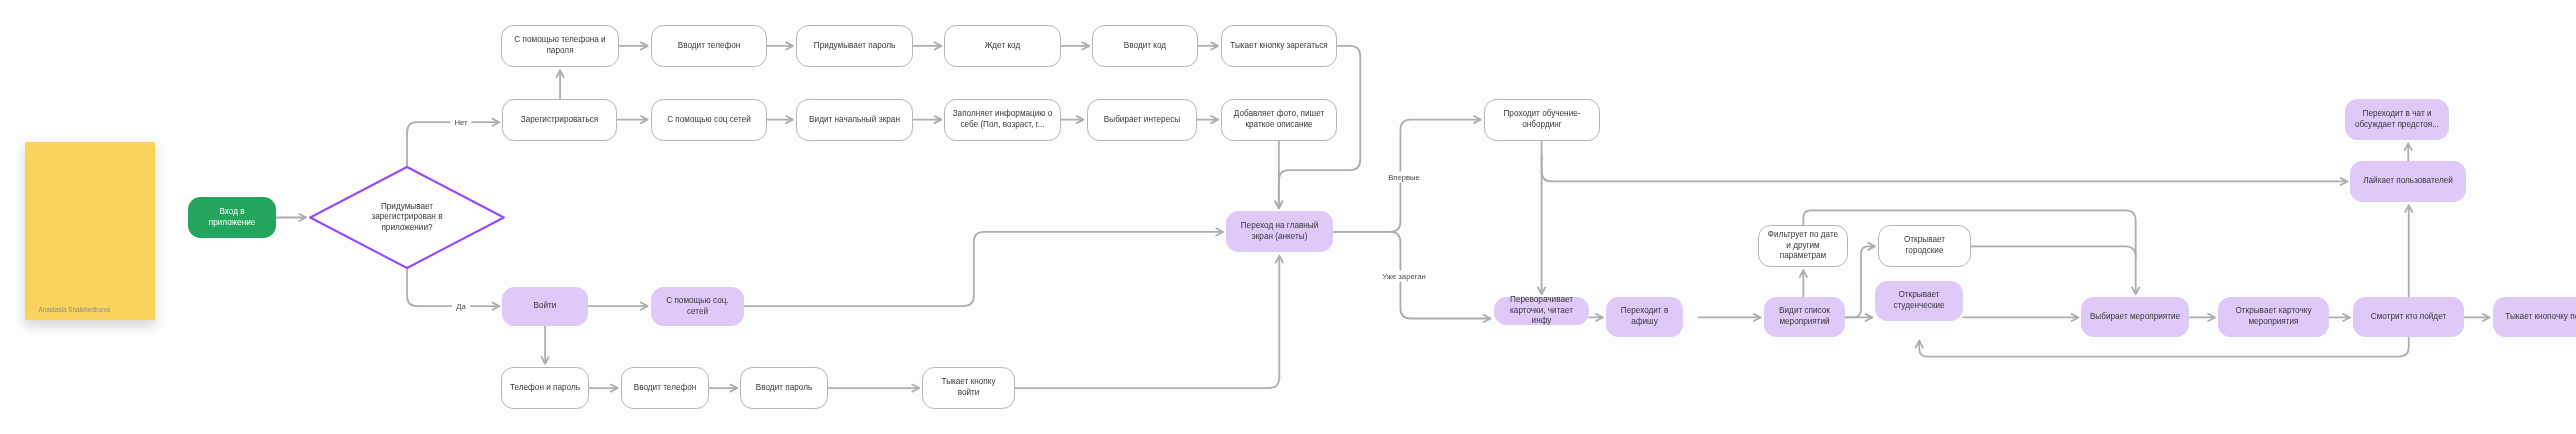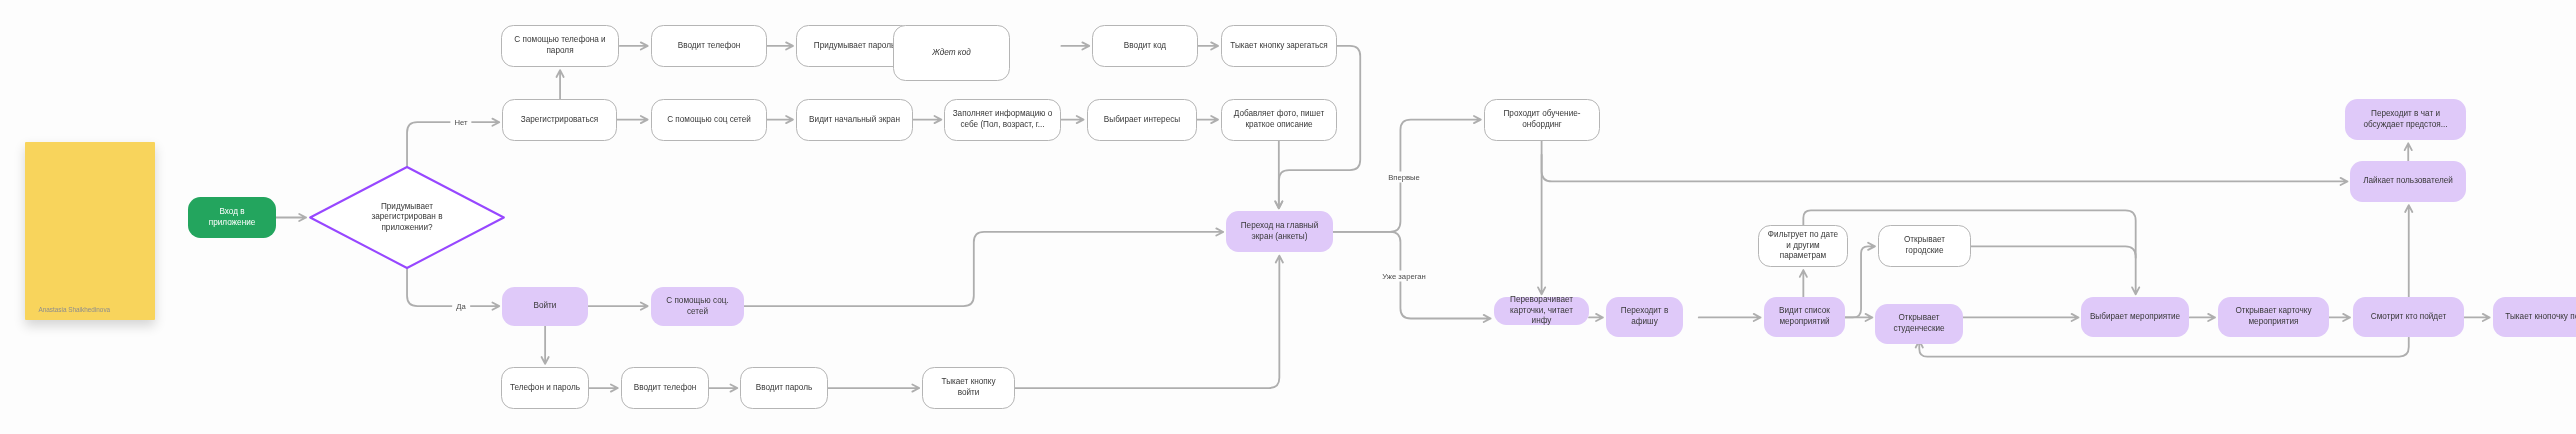"Ждет код" div.node { font-style: italic -> none; height: 56px -> 42px; left: 893px -> 944px }
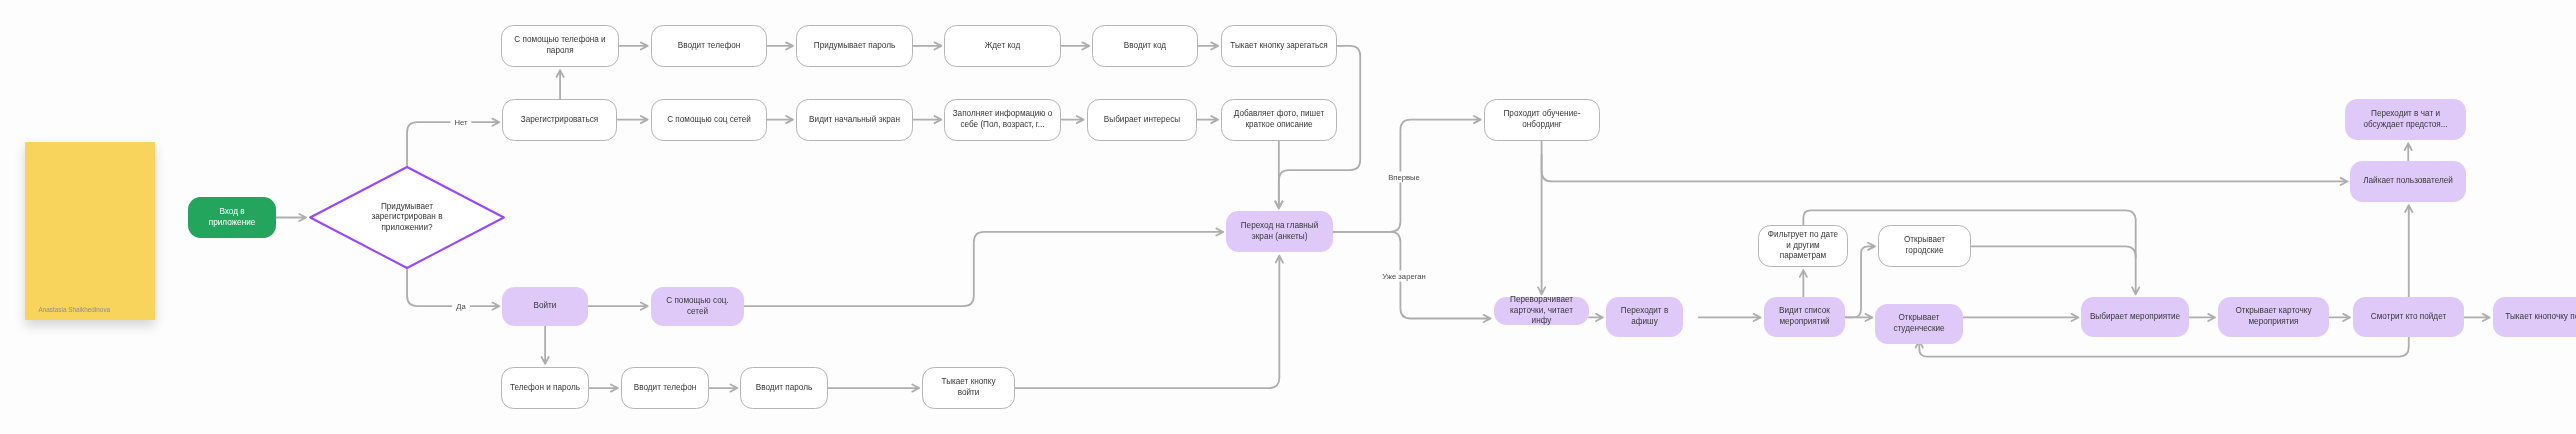"Переходит в чат и обсуждает" div.node { width: 121px -> 104px }
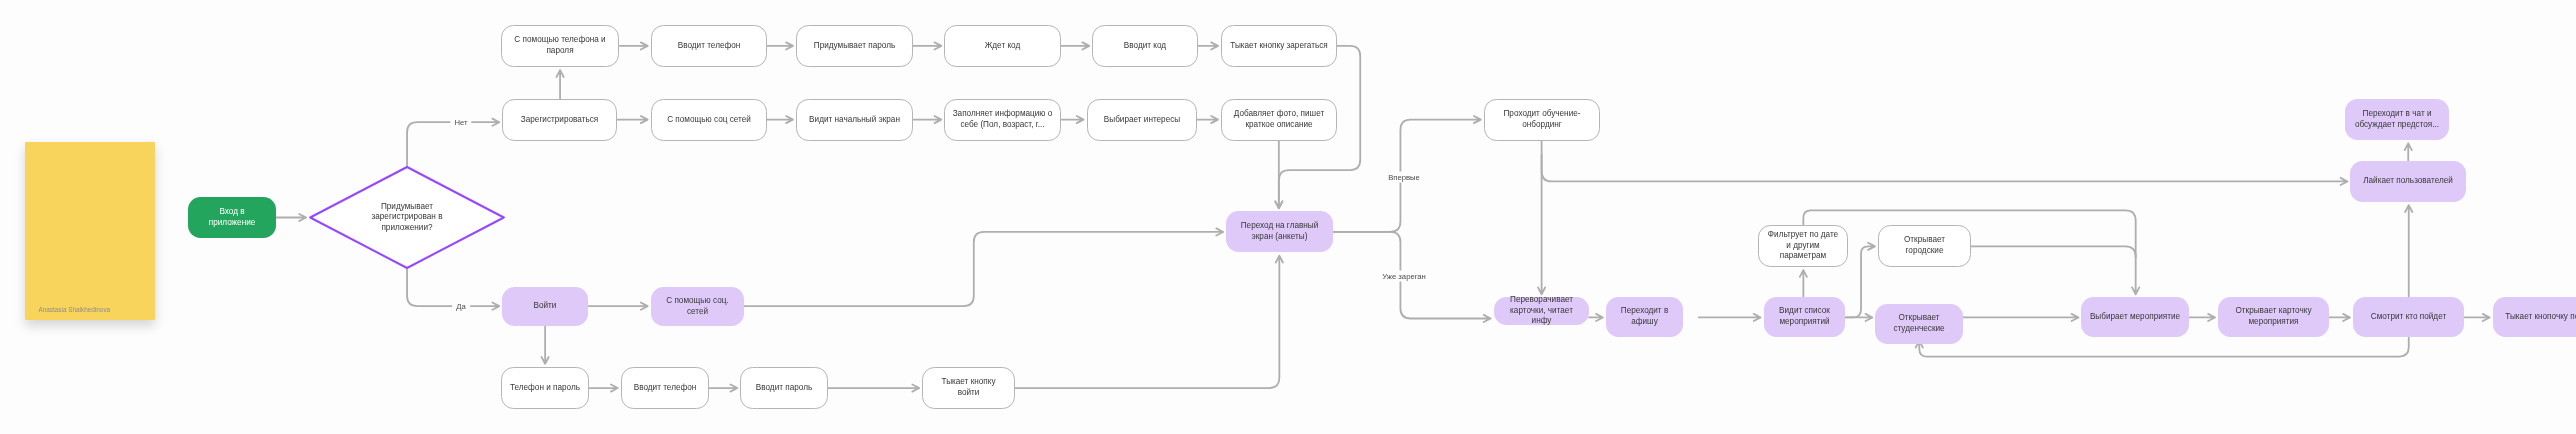"Открывает студенческие" div.node { top: 304px -> 281px }
